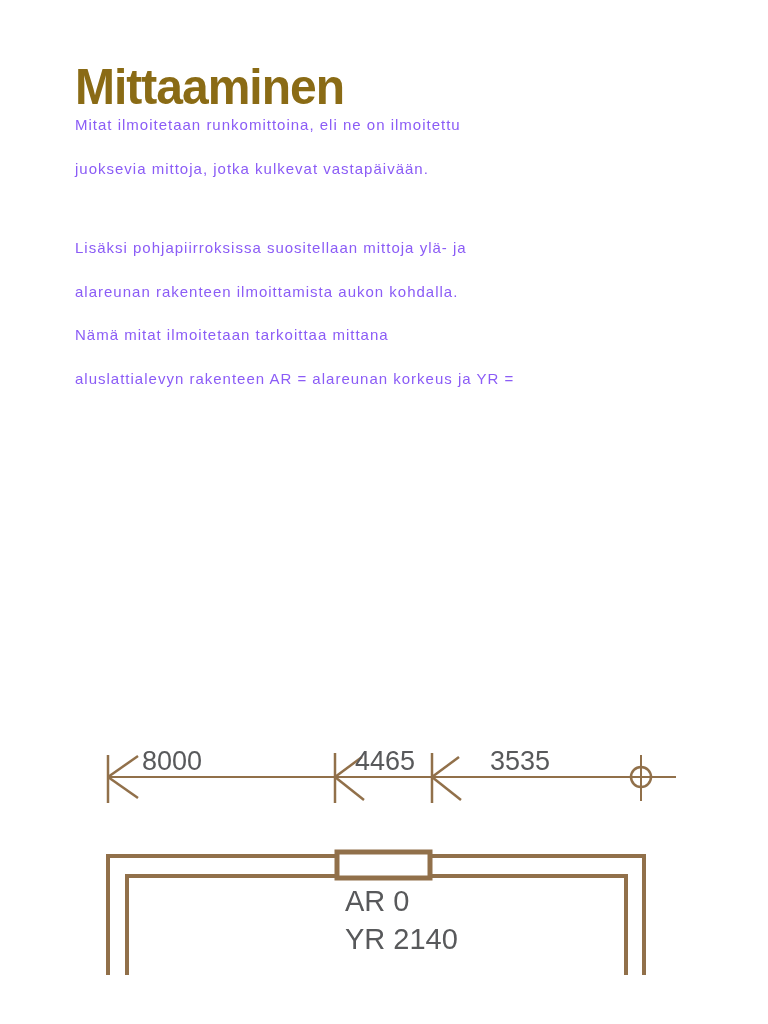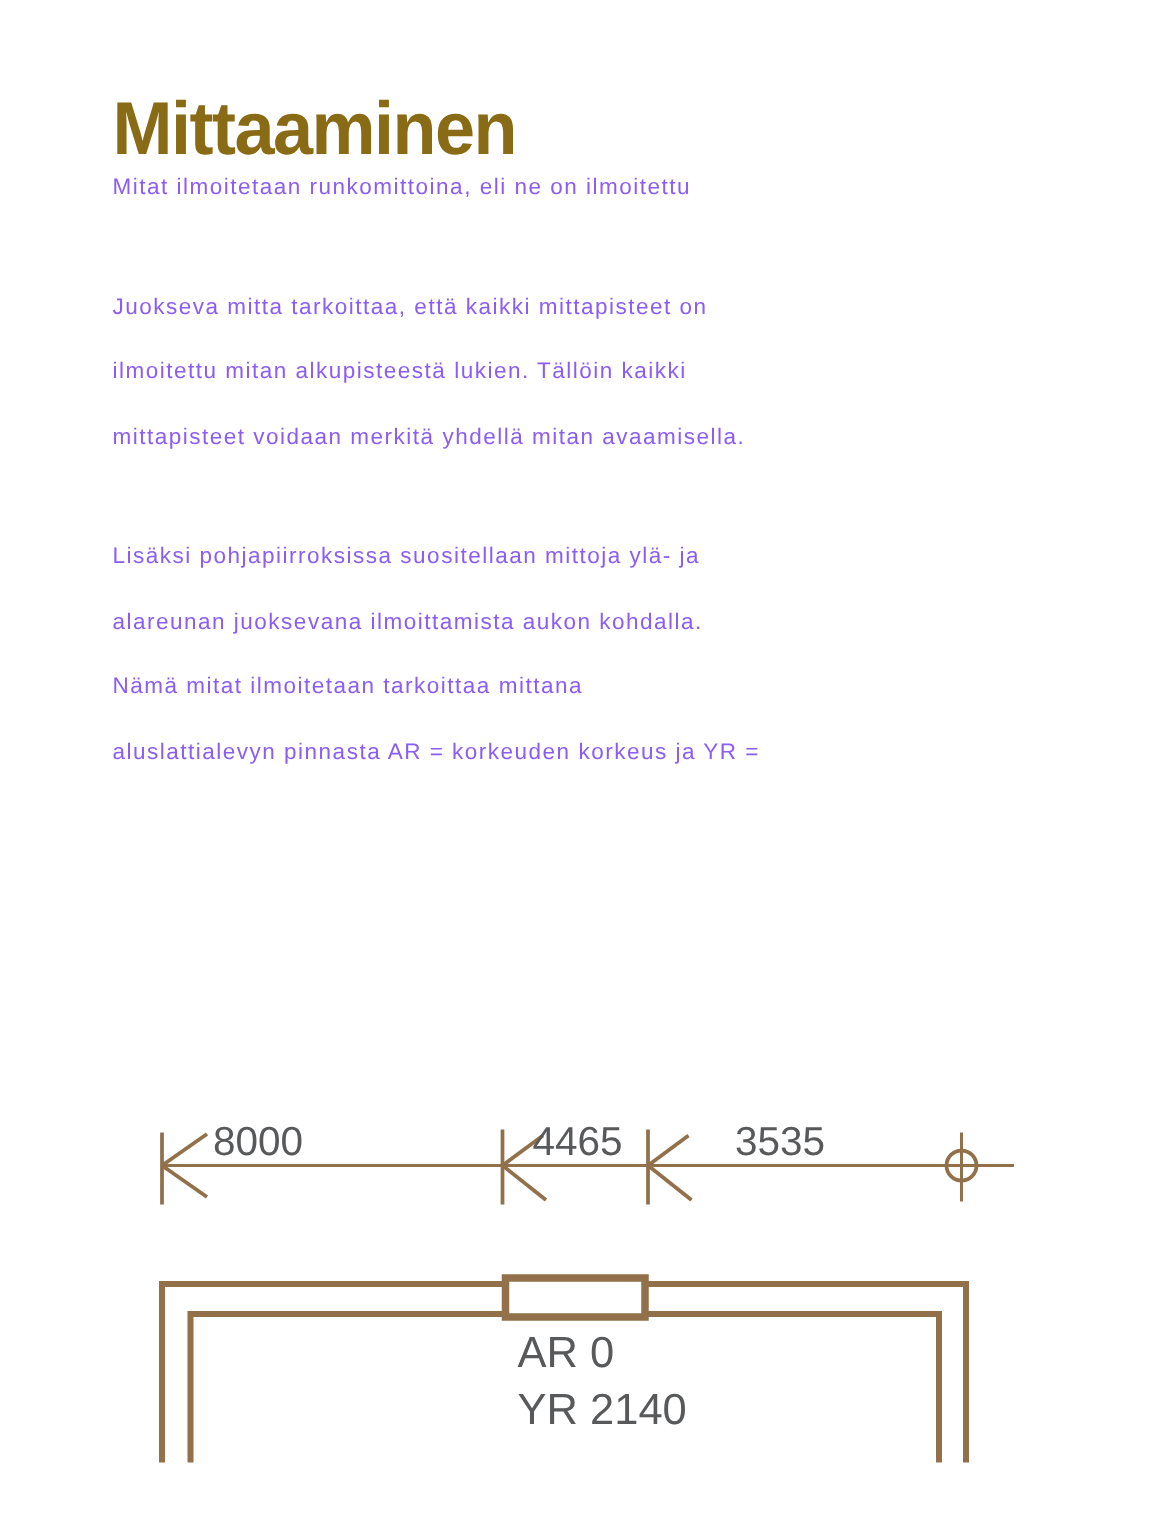"juoksevia mittoja, jotka kulkevat" div.text-line { html: none -> <div>juoksevia mittoja, jotka kulkevat vastapäivään.</div> }
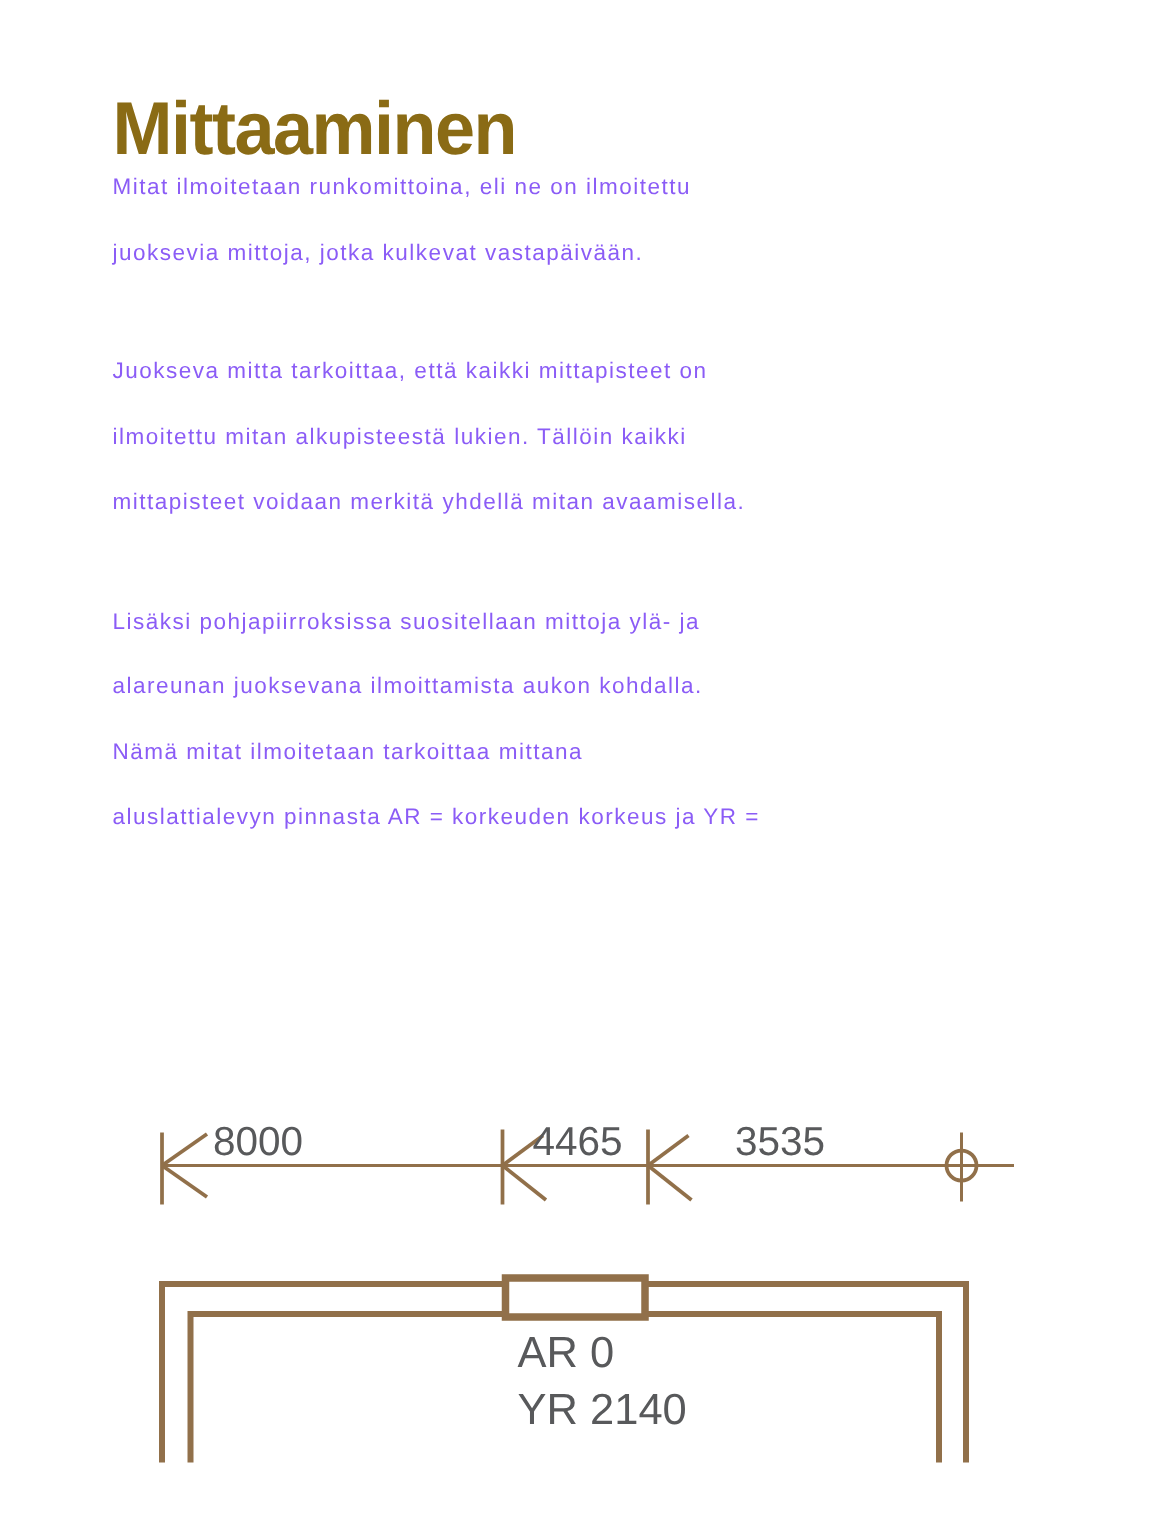"Juokseva mitta tarkoittaa, että kaikki" div.paragraph { html: <div> <div>Juokseva mitta tarkoittaa, että kaikki mittapisteet on</div> <div>ilmoitettu mitan alkupisteestä lukien. Tällöin kaikki</div> <div>mittapisteet voidaan merkitä yhdellä mitan avaamisella.</div> </div> -> none }
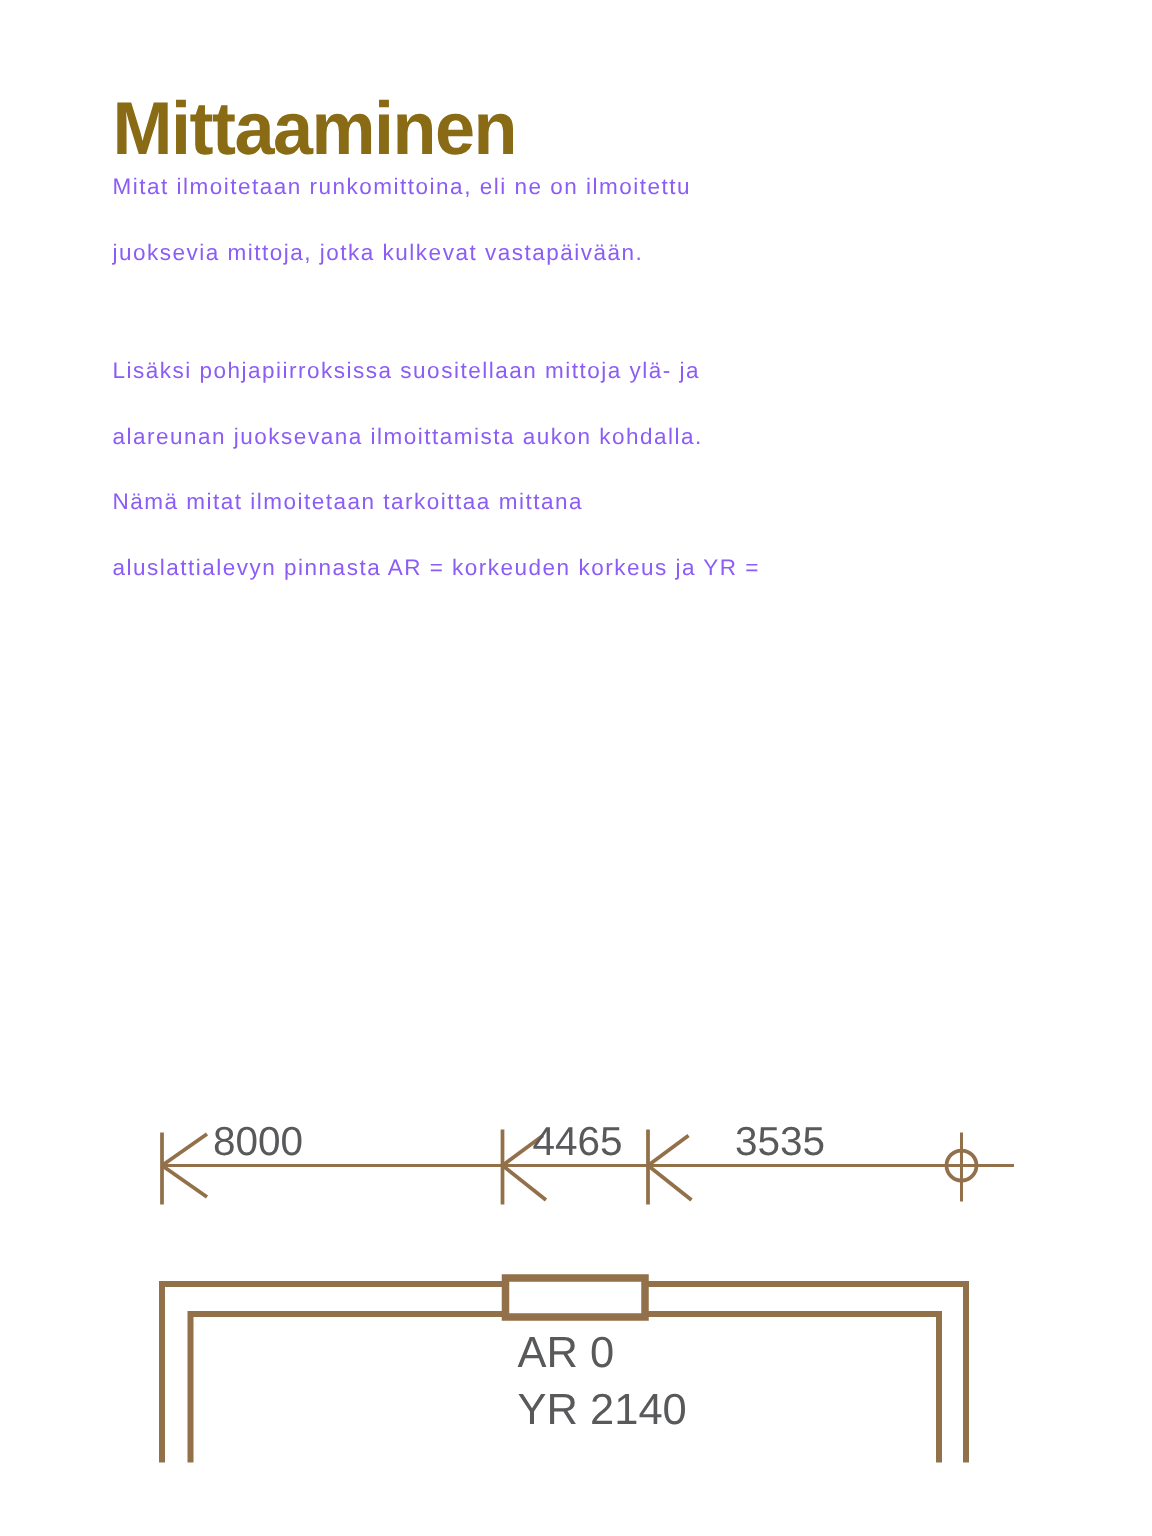"alareunan juoksevana ilmoittamista aukon" div.text-line { text: juoksevana -> rakenteen }
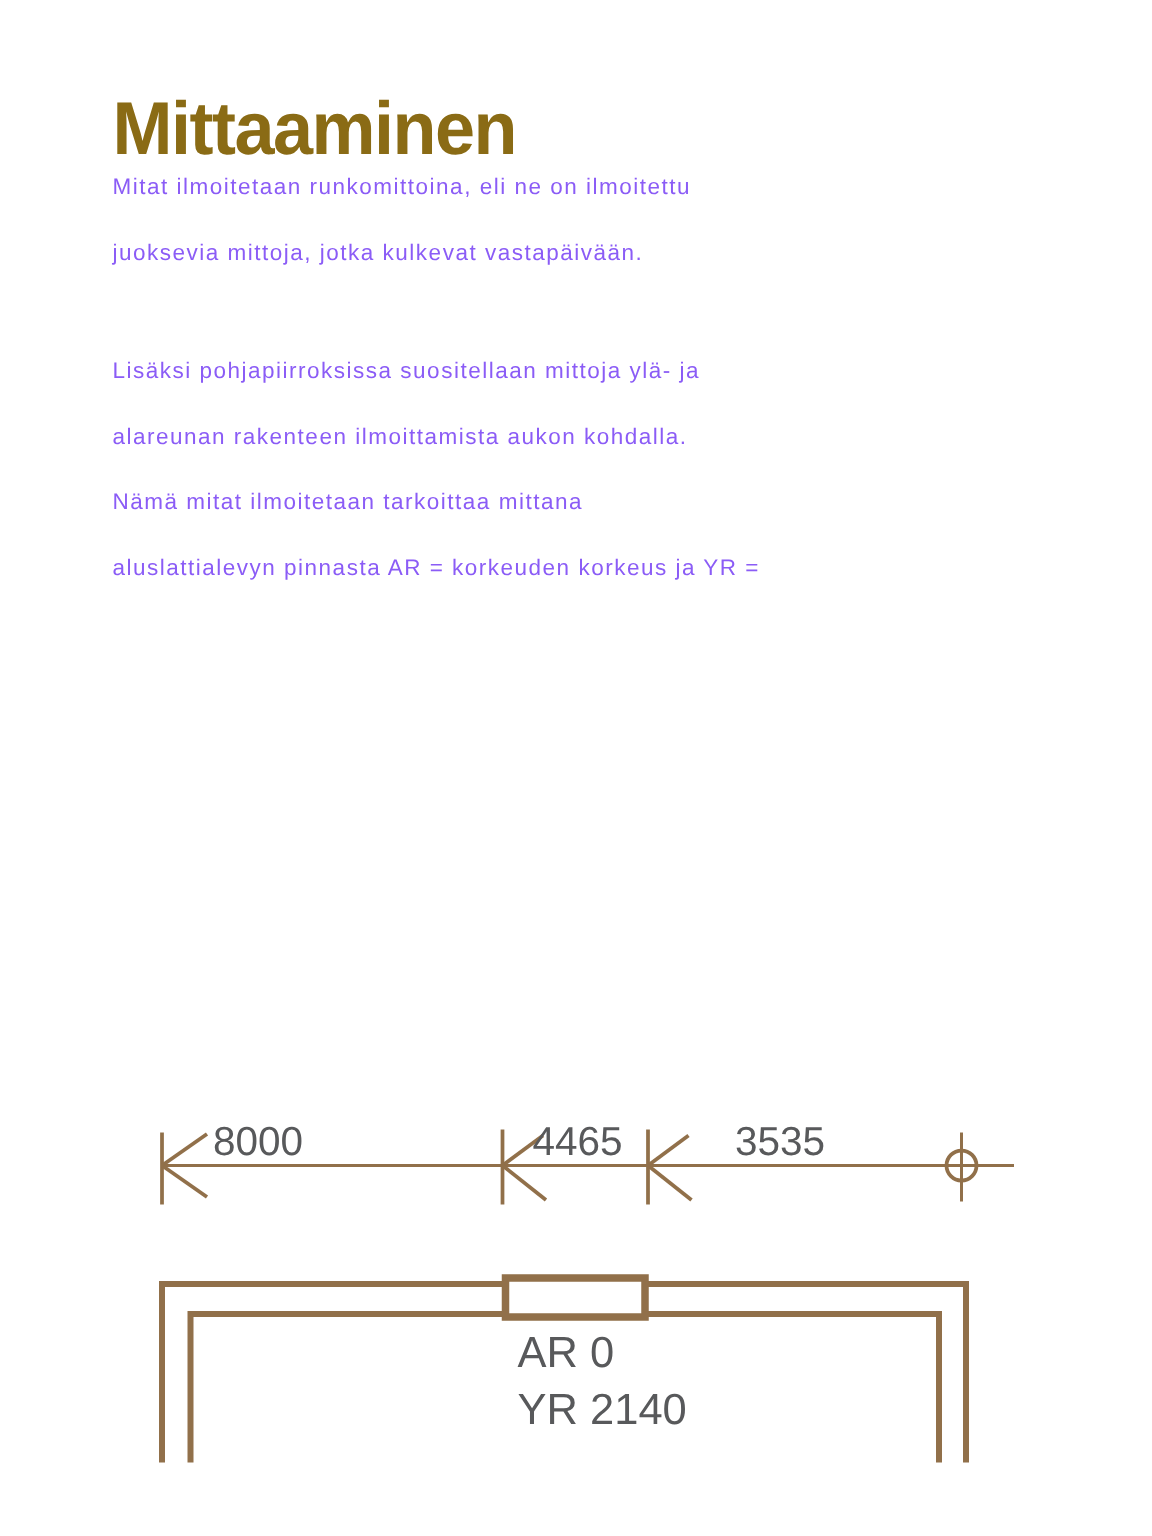"aluslattialevyn pinnasta AR = korkeuden" div.text-line { text: pinnasta AR = korkeuden -> rakenteen AR = alareunan }
